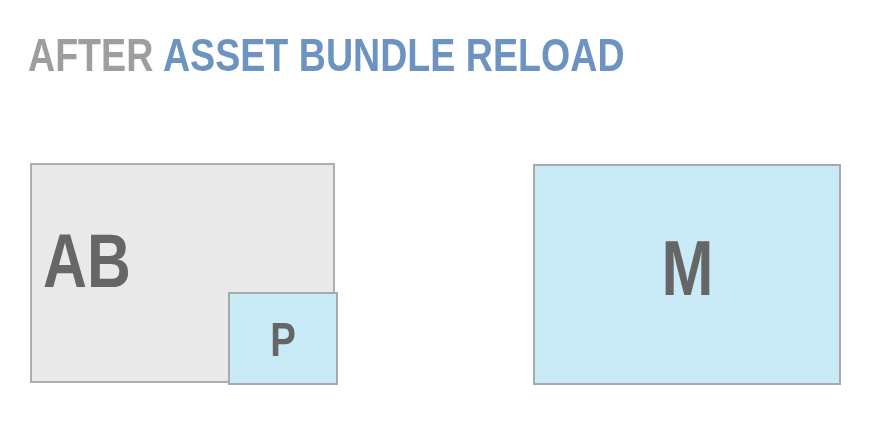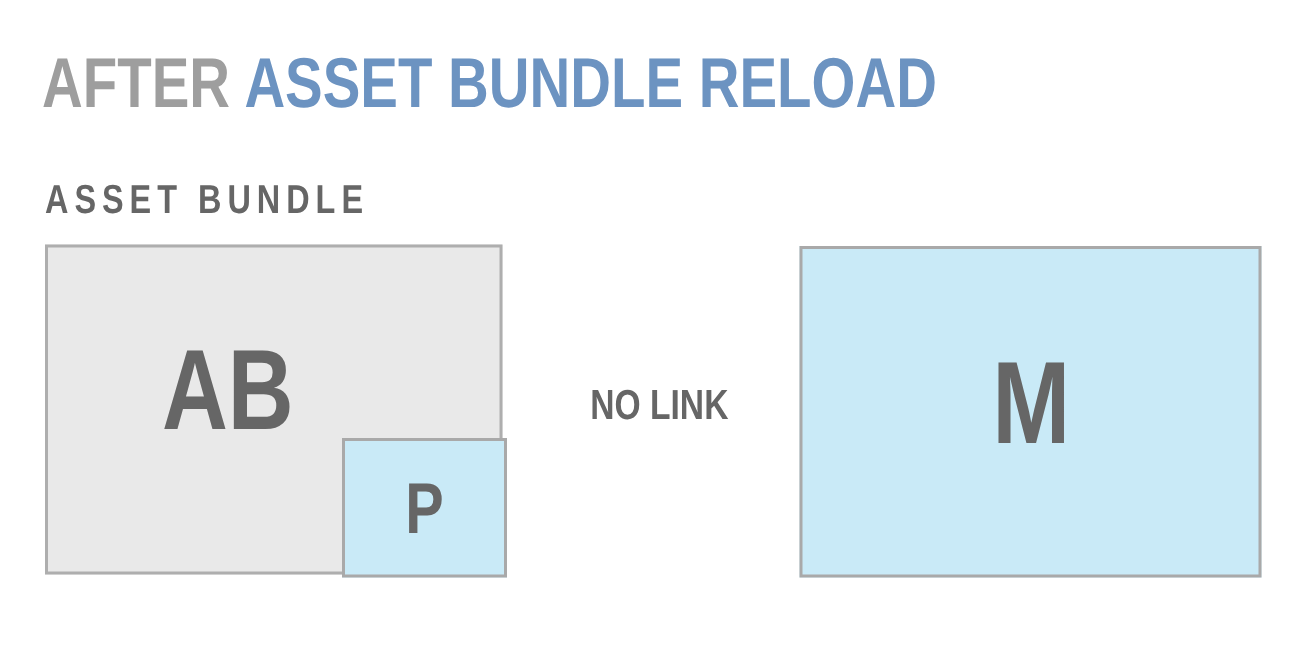"ASSET BUNDLE" div.section-label { html: <div><span>ASSET BUNDLE</span></div> -> none }
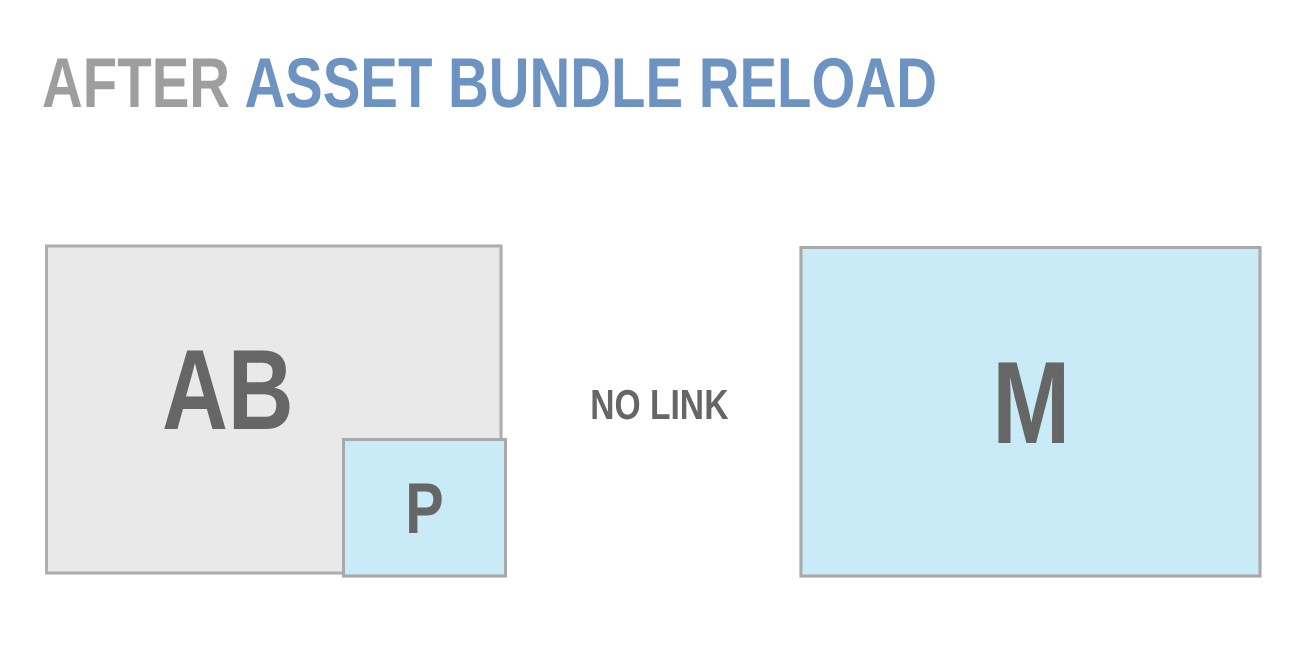"AB" .ab-letter-area { justify-content: center -> none }
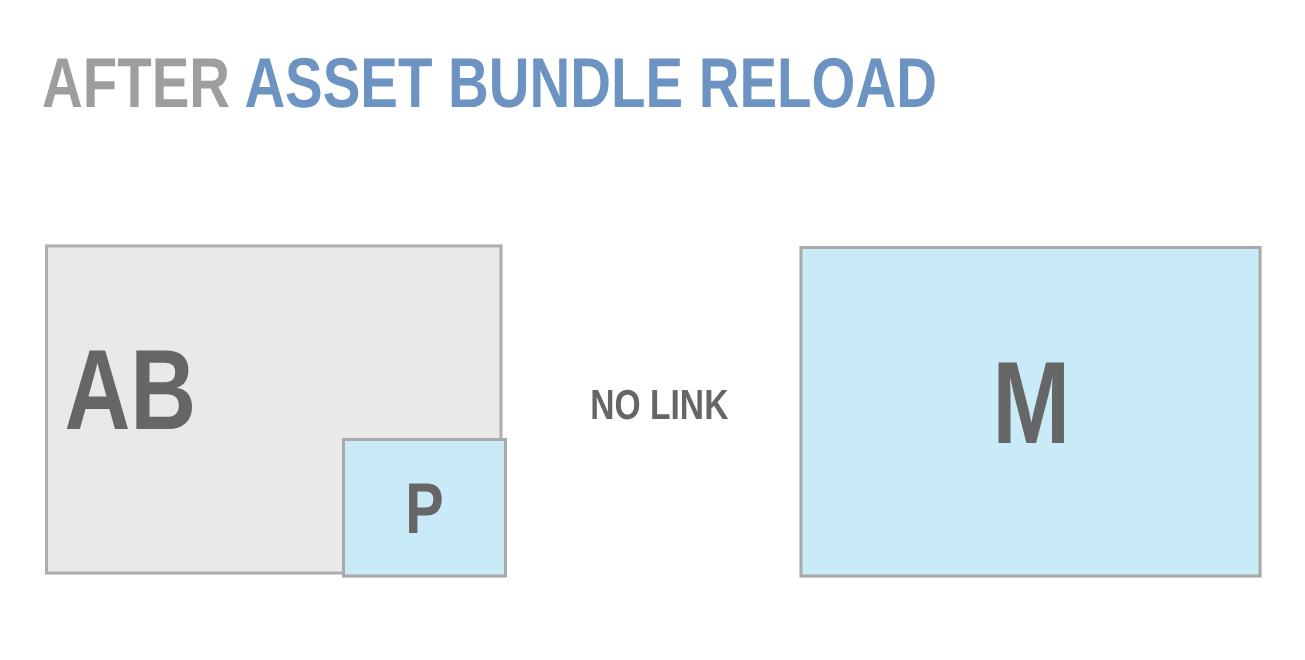"NO LINK" div.link-status-area { html: <div> <span>NO LINK</span> </div> -> none }
